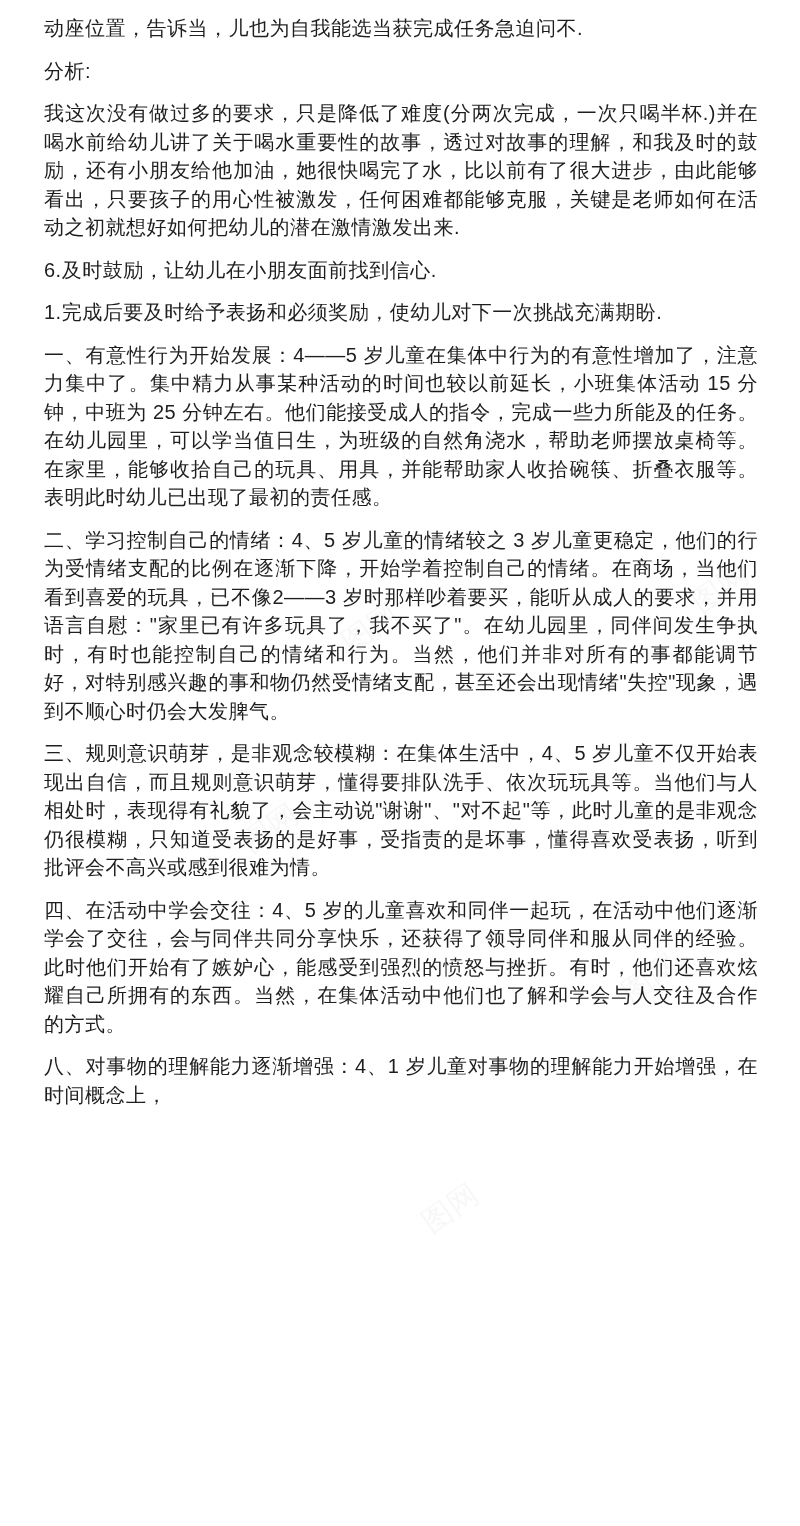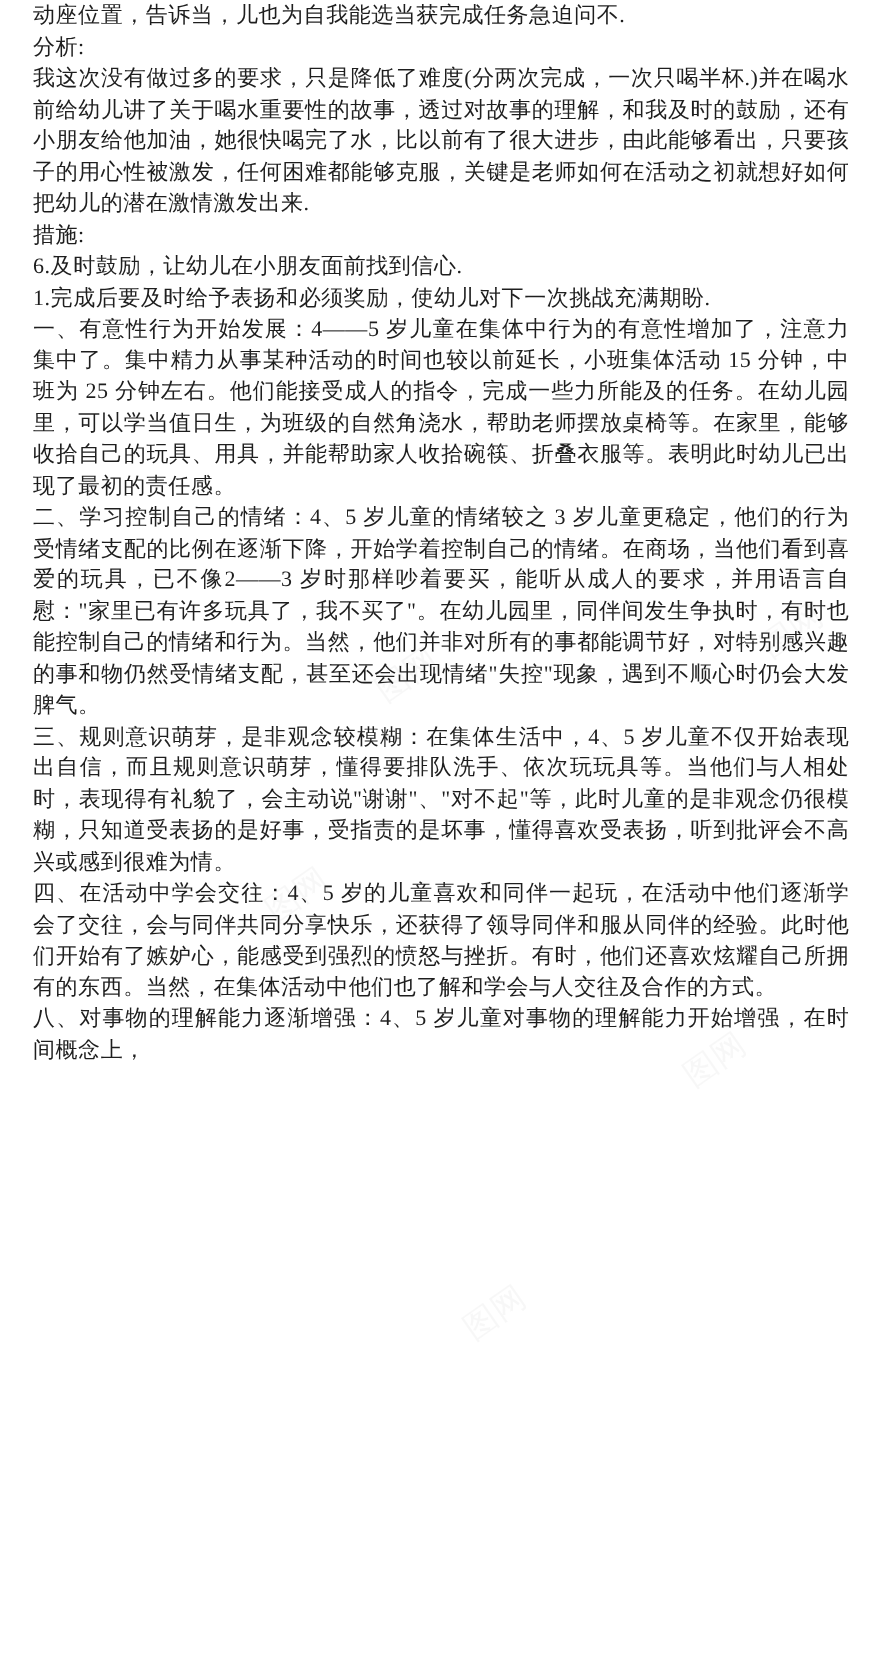"动座位置，告诉当，儿也为自我能选当获完成任务急迫问不." .doc p { font-family: Liberation Serif, serif -> none; margin: 0 -> 14px }
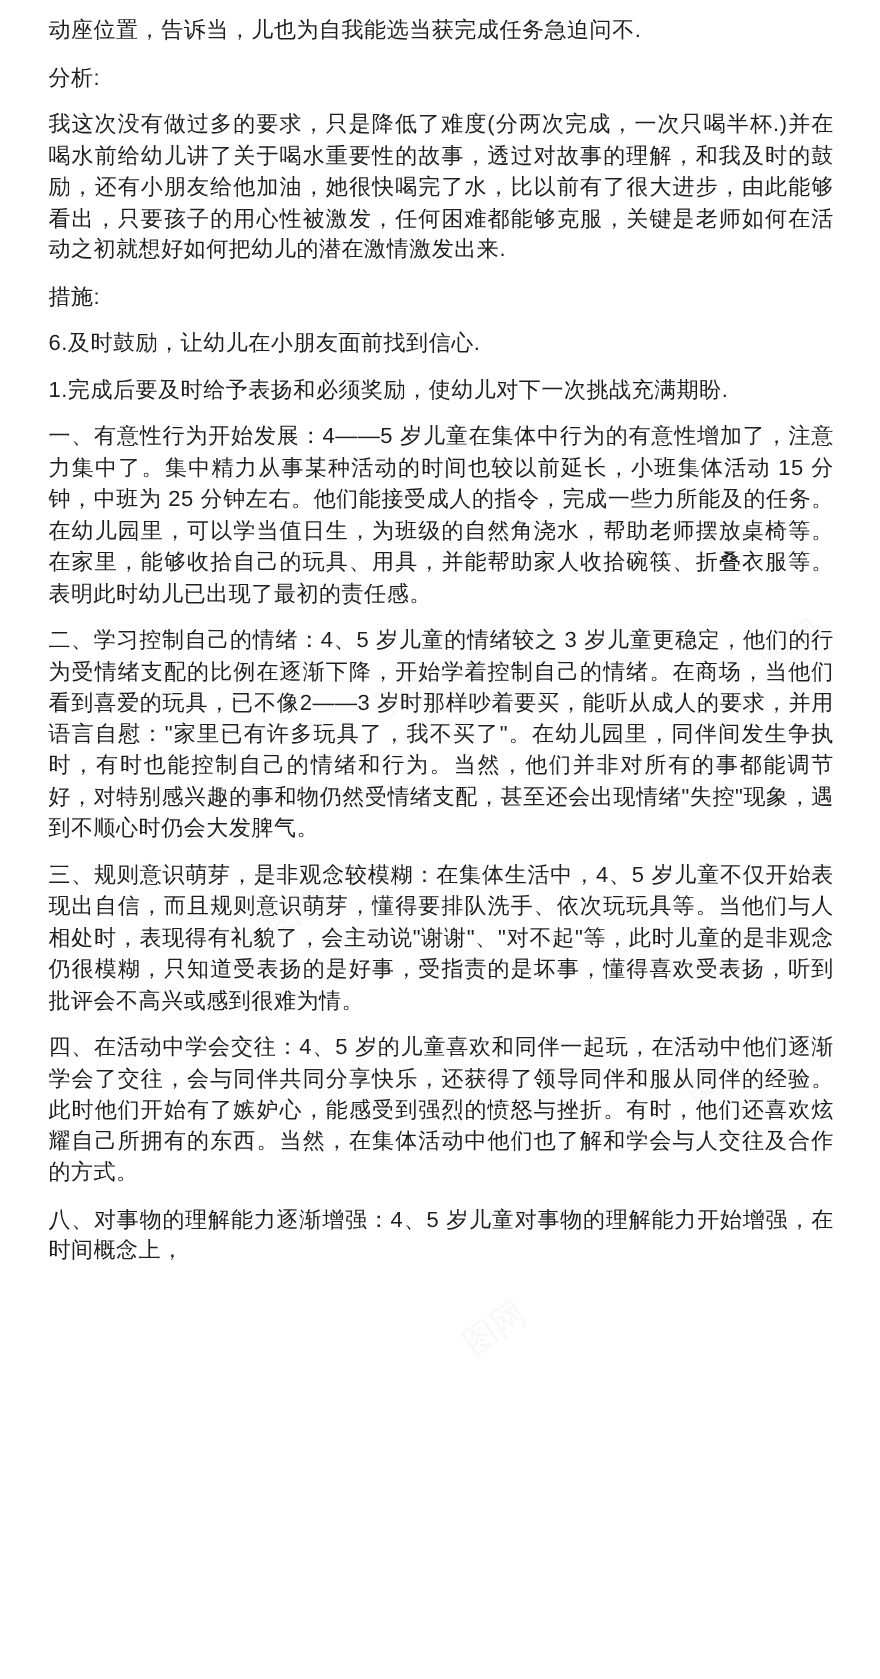"措施:" p { html: <p>措施:</p> -> none }
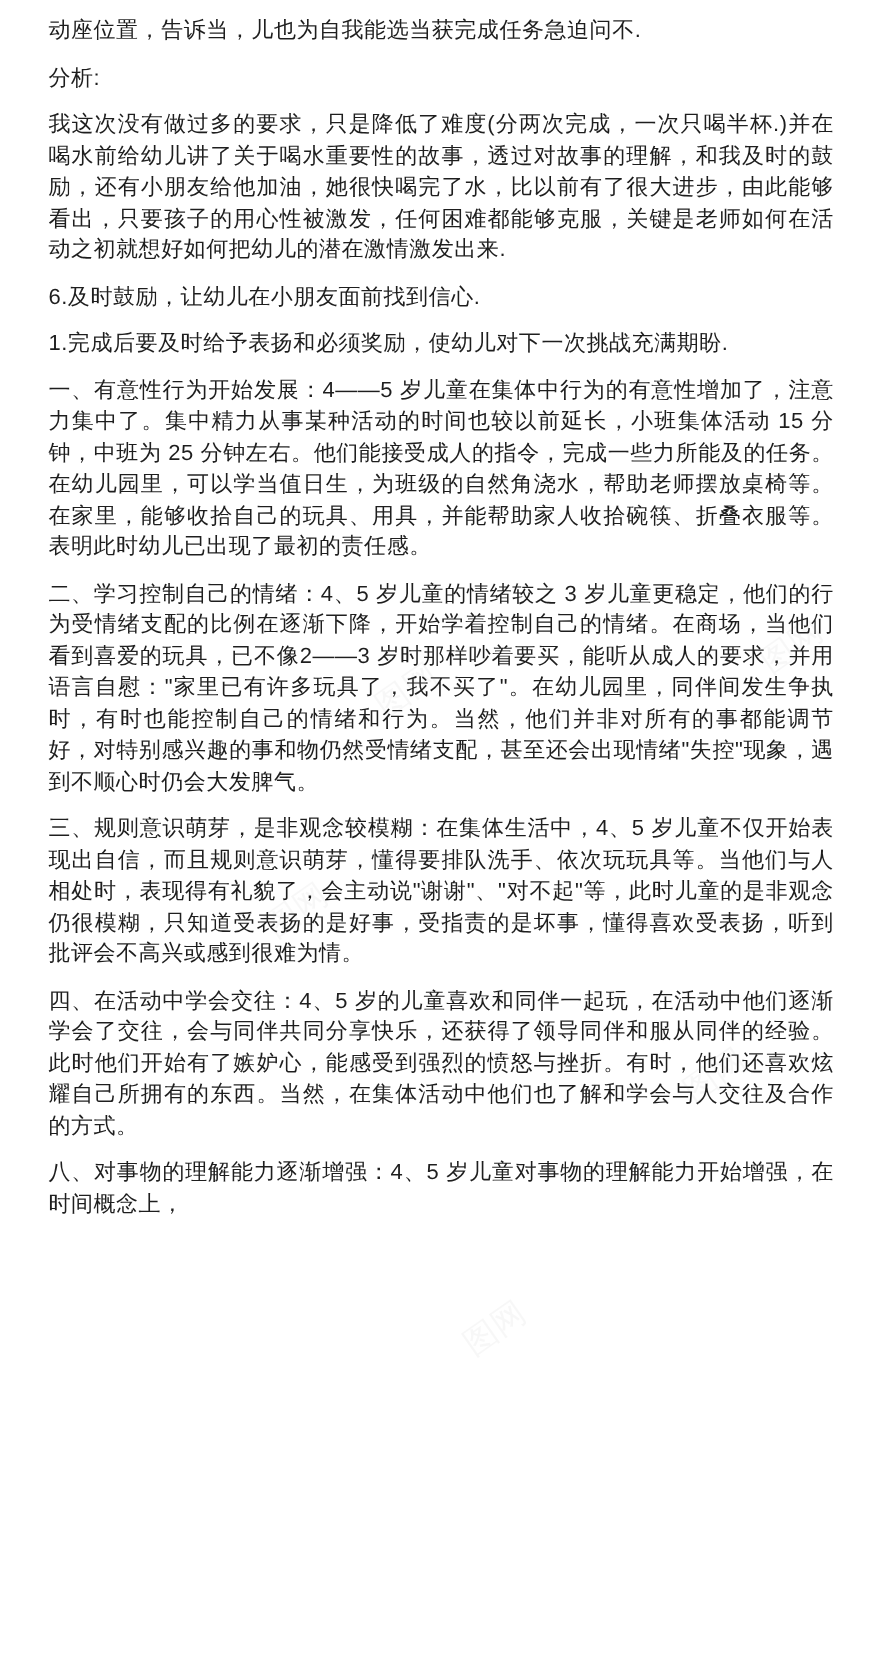"八、对事物的理解能力逐渐增强：4、5" p { text: 5 -> 1 }
